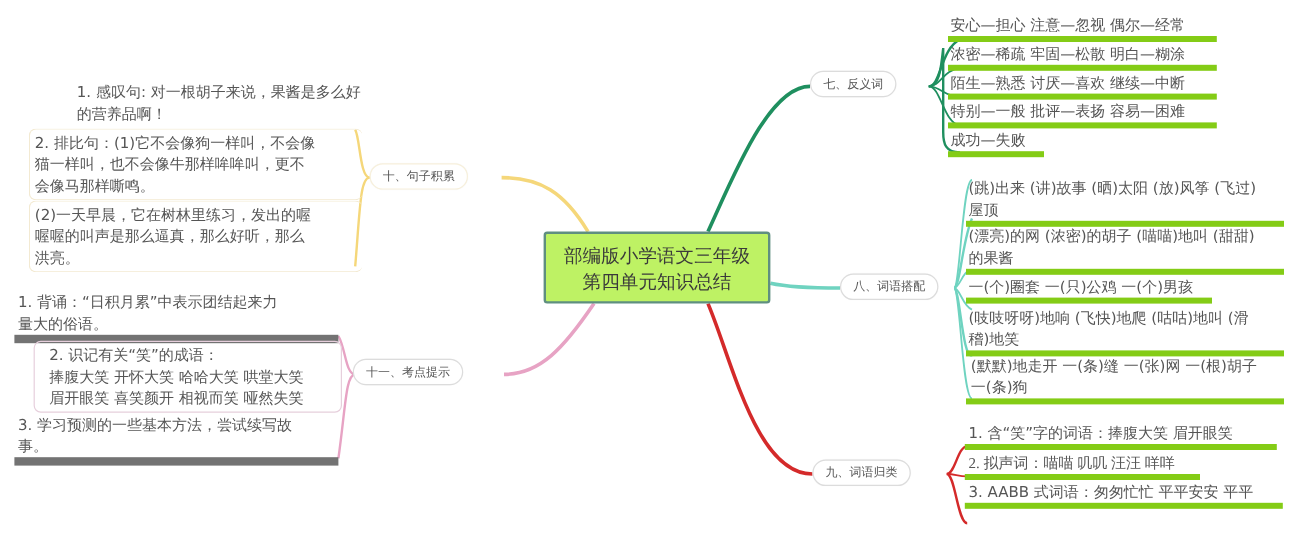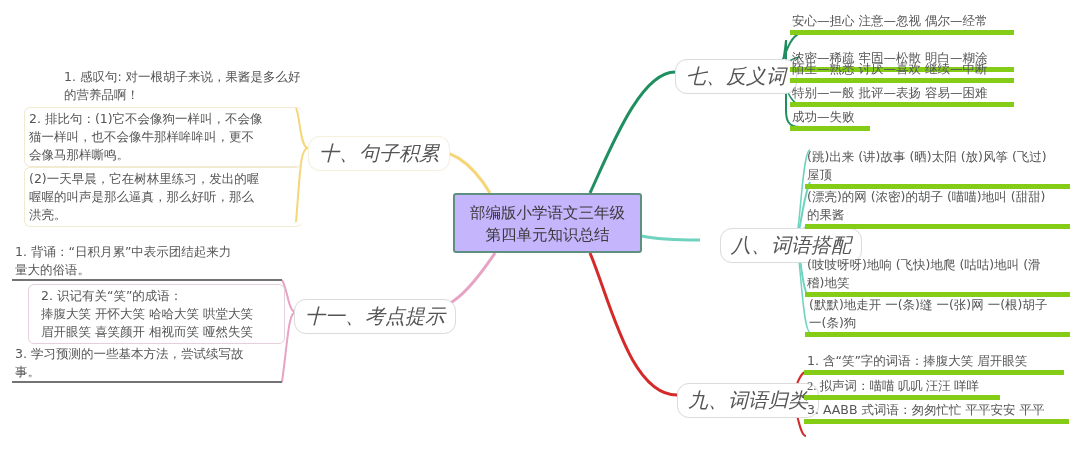"浓密—稀疏 牢固—松散 明白—糊涂" div.leaf { margin-top: 13px -> none }
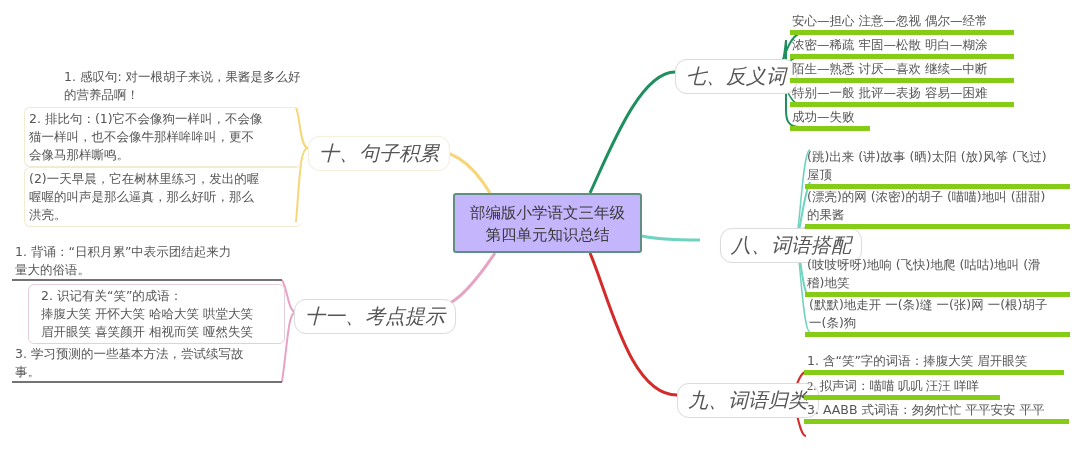"七、反义词" .branch { font-size: 20px -> 10px; font-style: italic -> none }
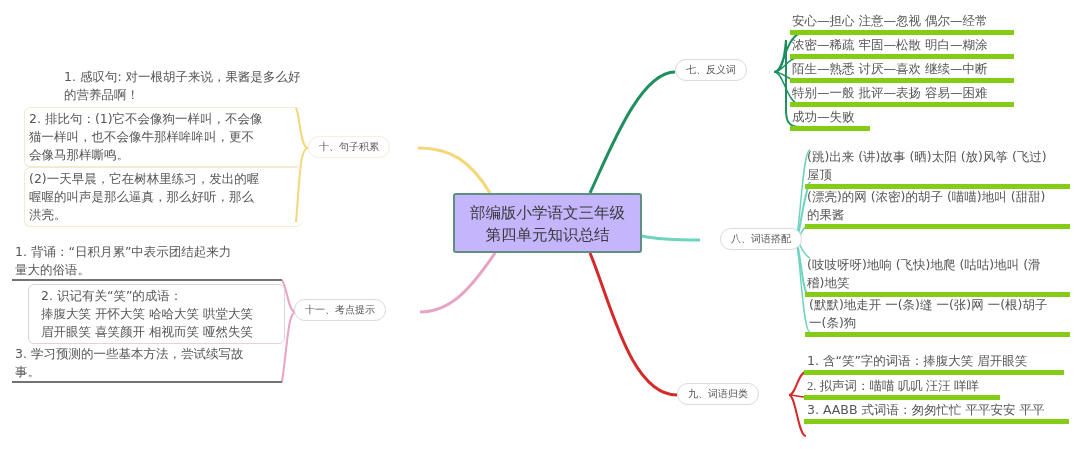"部编版小学语文三年级" .center { background: #c4b5fd -> #bef264 }
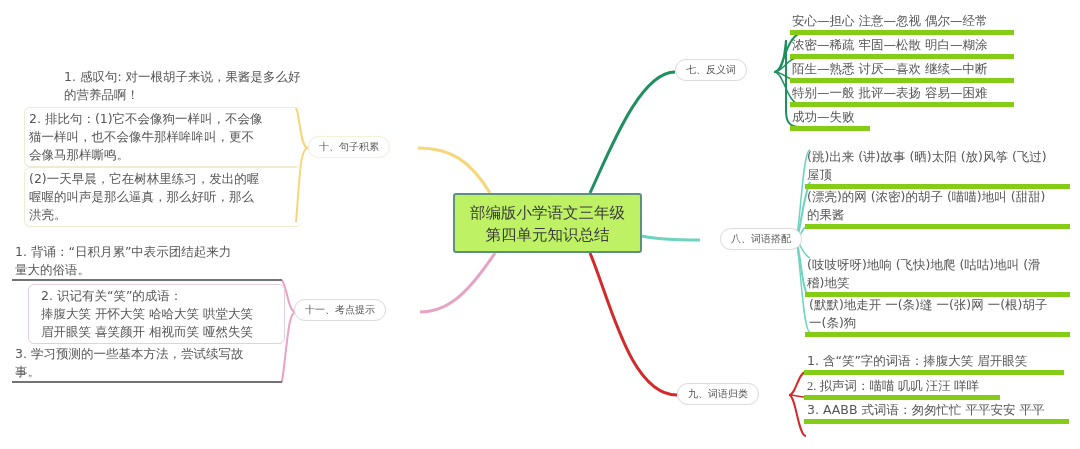"八、词语搭配" div.node { margin-left: 20px -> none }
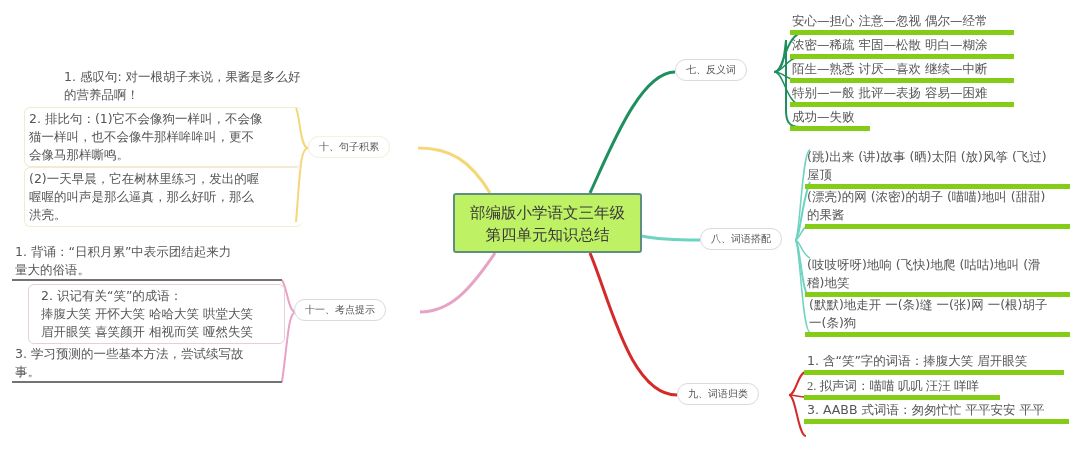"一(个)圈套 一(只)公鸡 一(个)男孩" div.leaf { html: none -> <div> <div>一(个)圈套 一(只)公鸡 一(个)男孩</div> </div> }
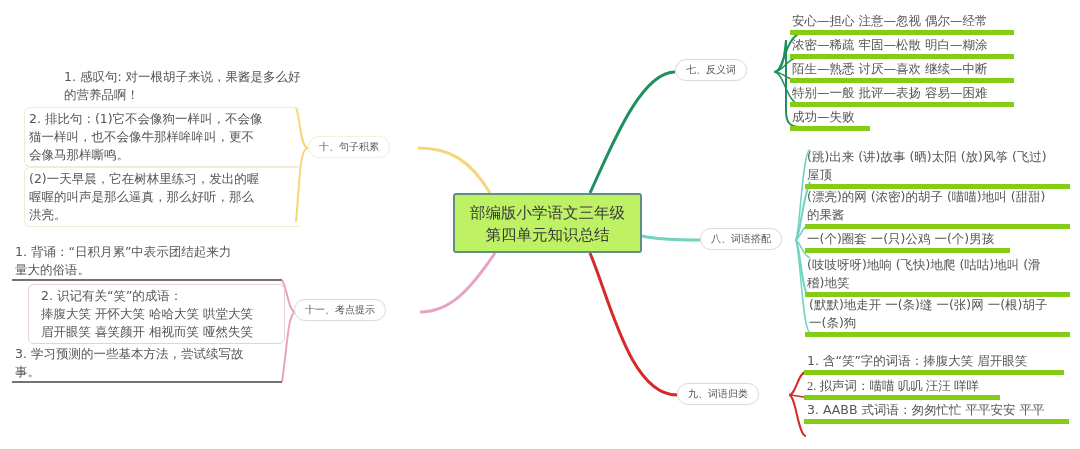"1. 背诵：“日积月累”中表示团结起来力" .leaf.l { border-bottom: 2px solid #737373 -> 7px solid #737373 }
